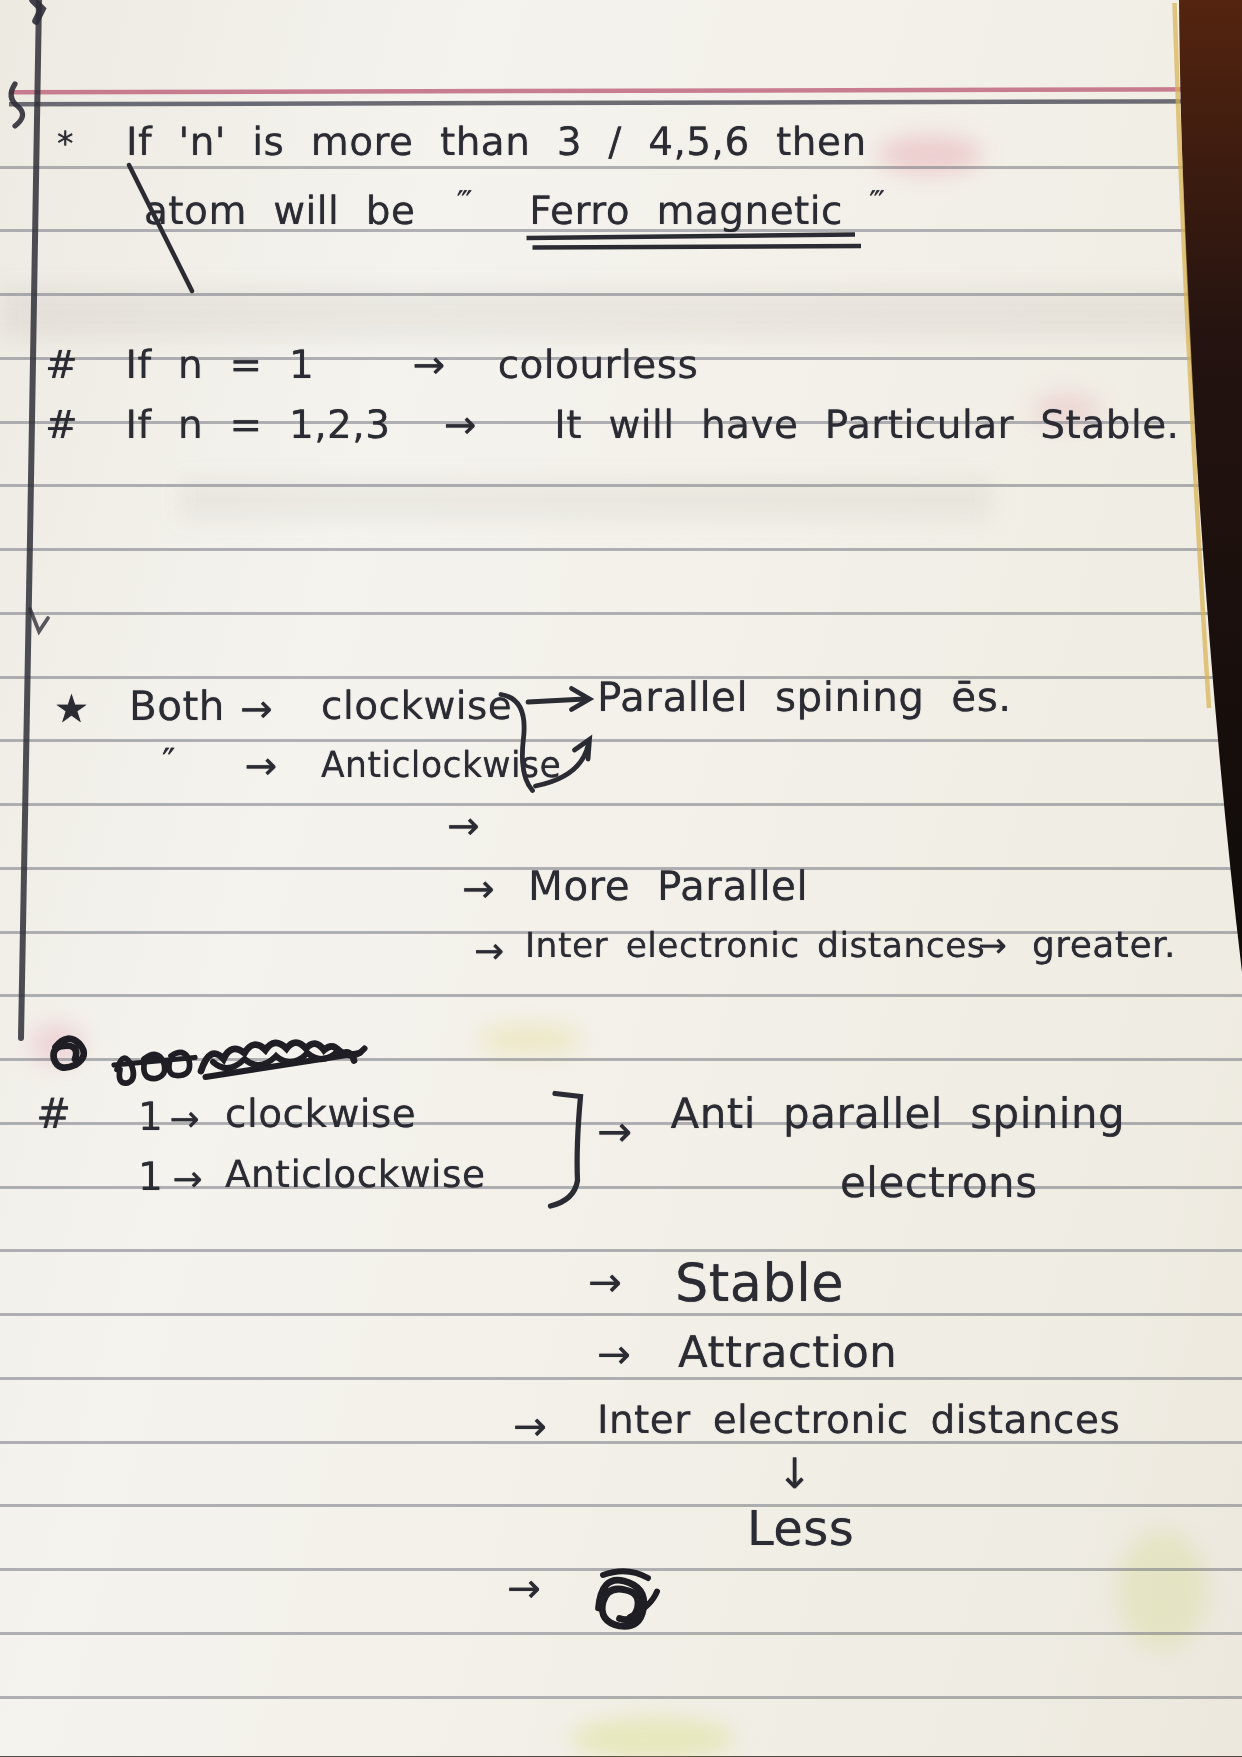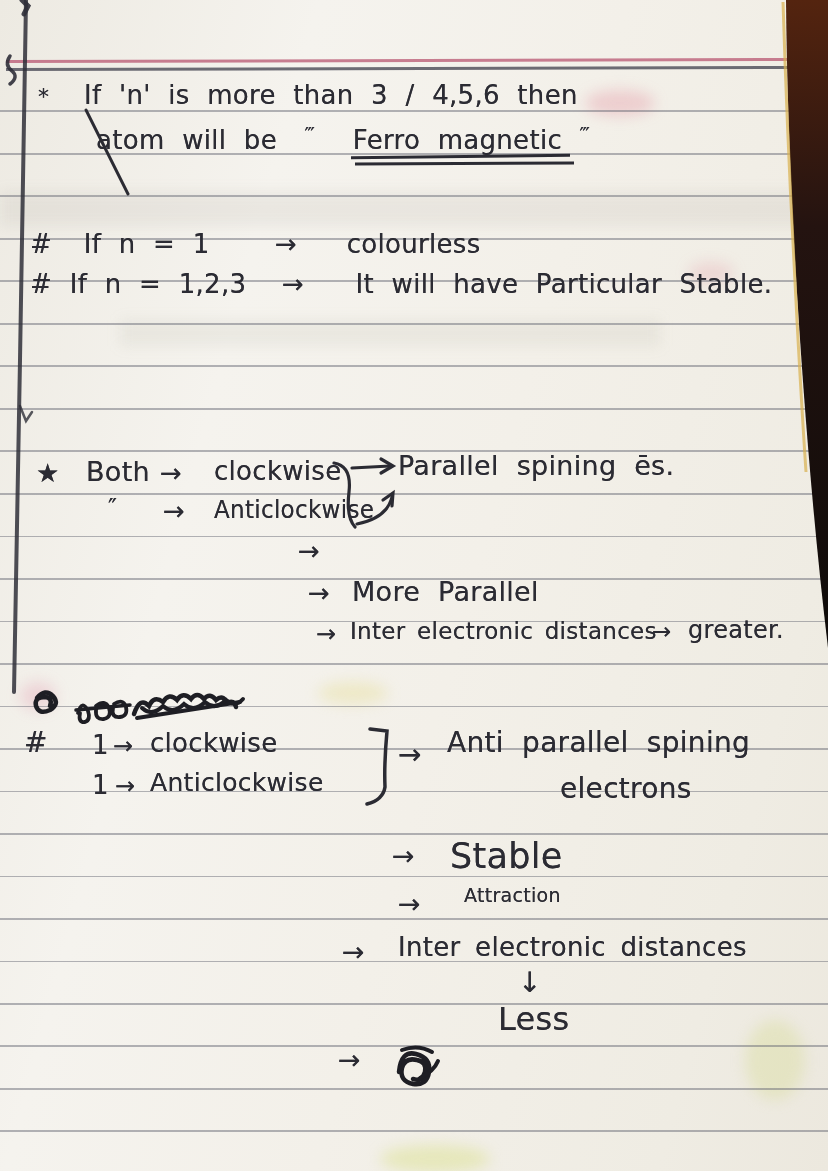"colourless" span { margin-left: 32px -> 17px }
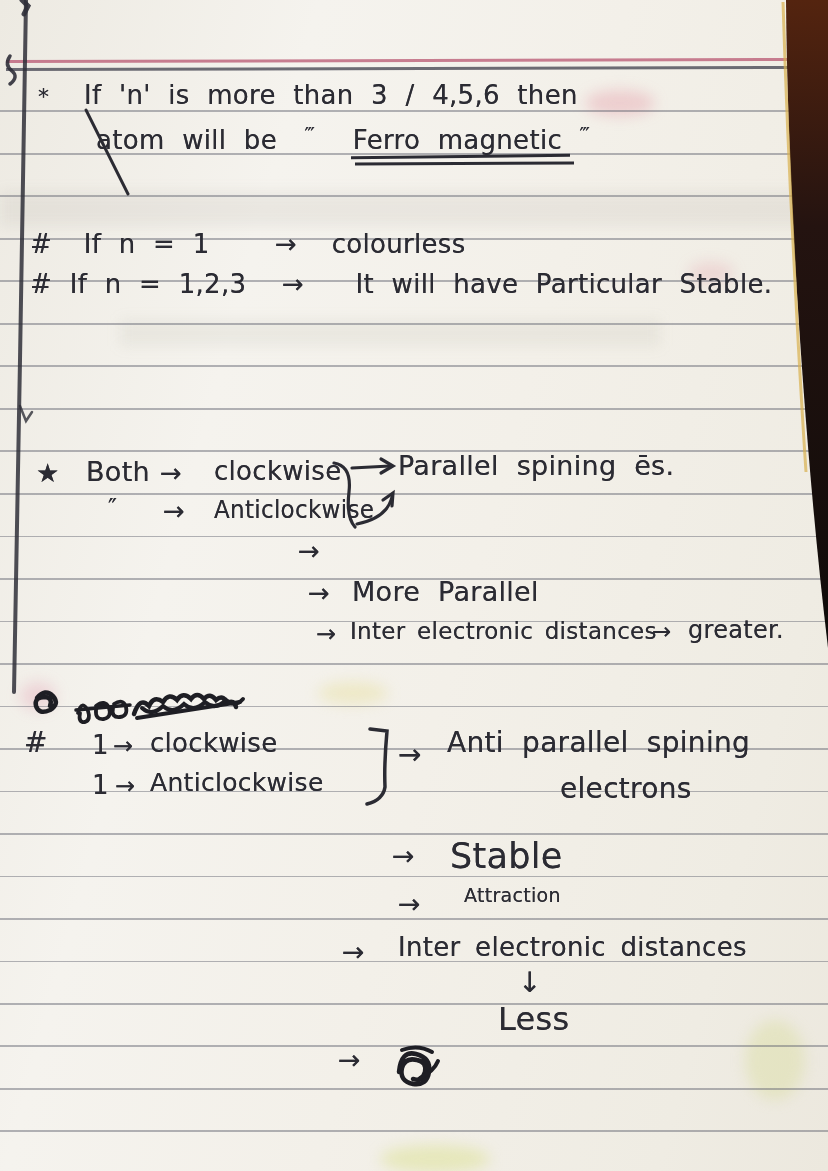"If n = 1,2,3" span { margin-left: none -> 14px }
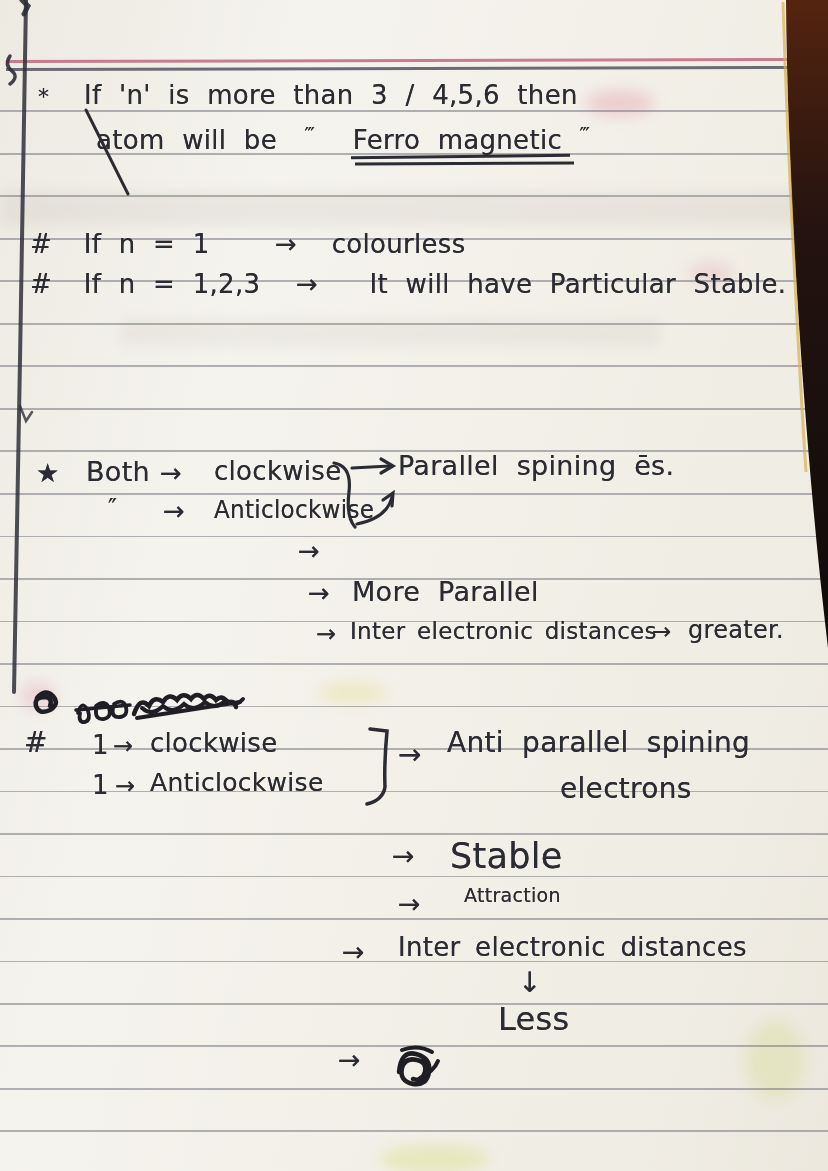"Attraction" span.hw { font-size: 19px -> 29px; margin-left: 12px -> none }
